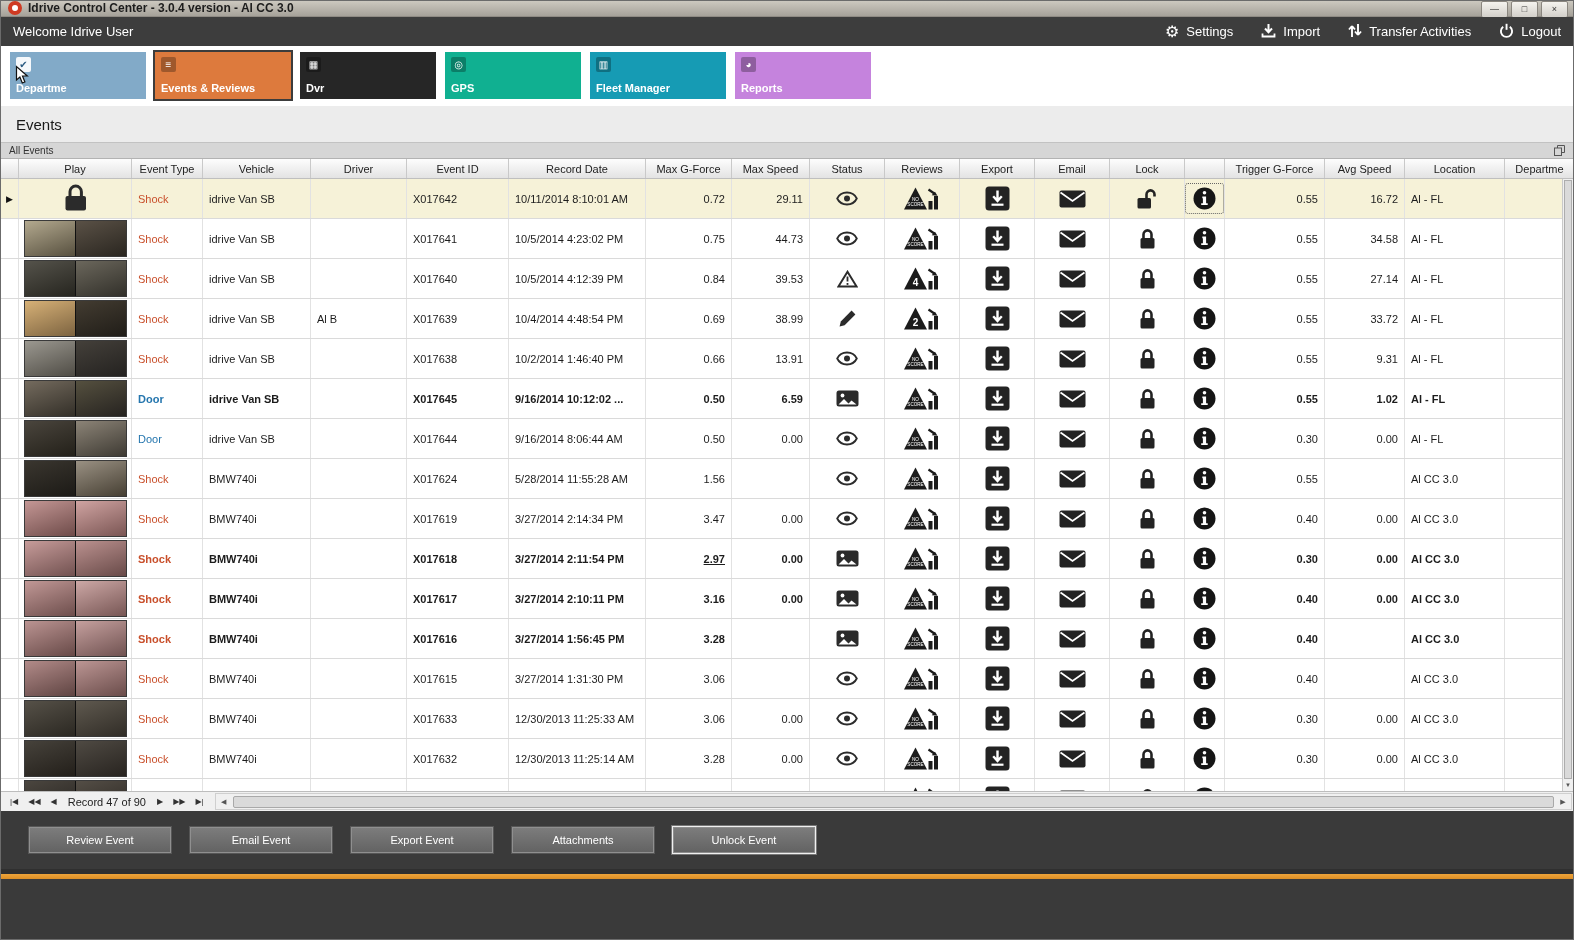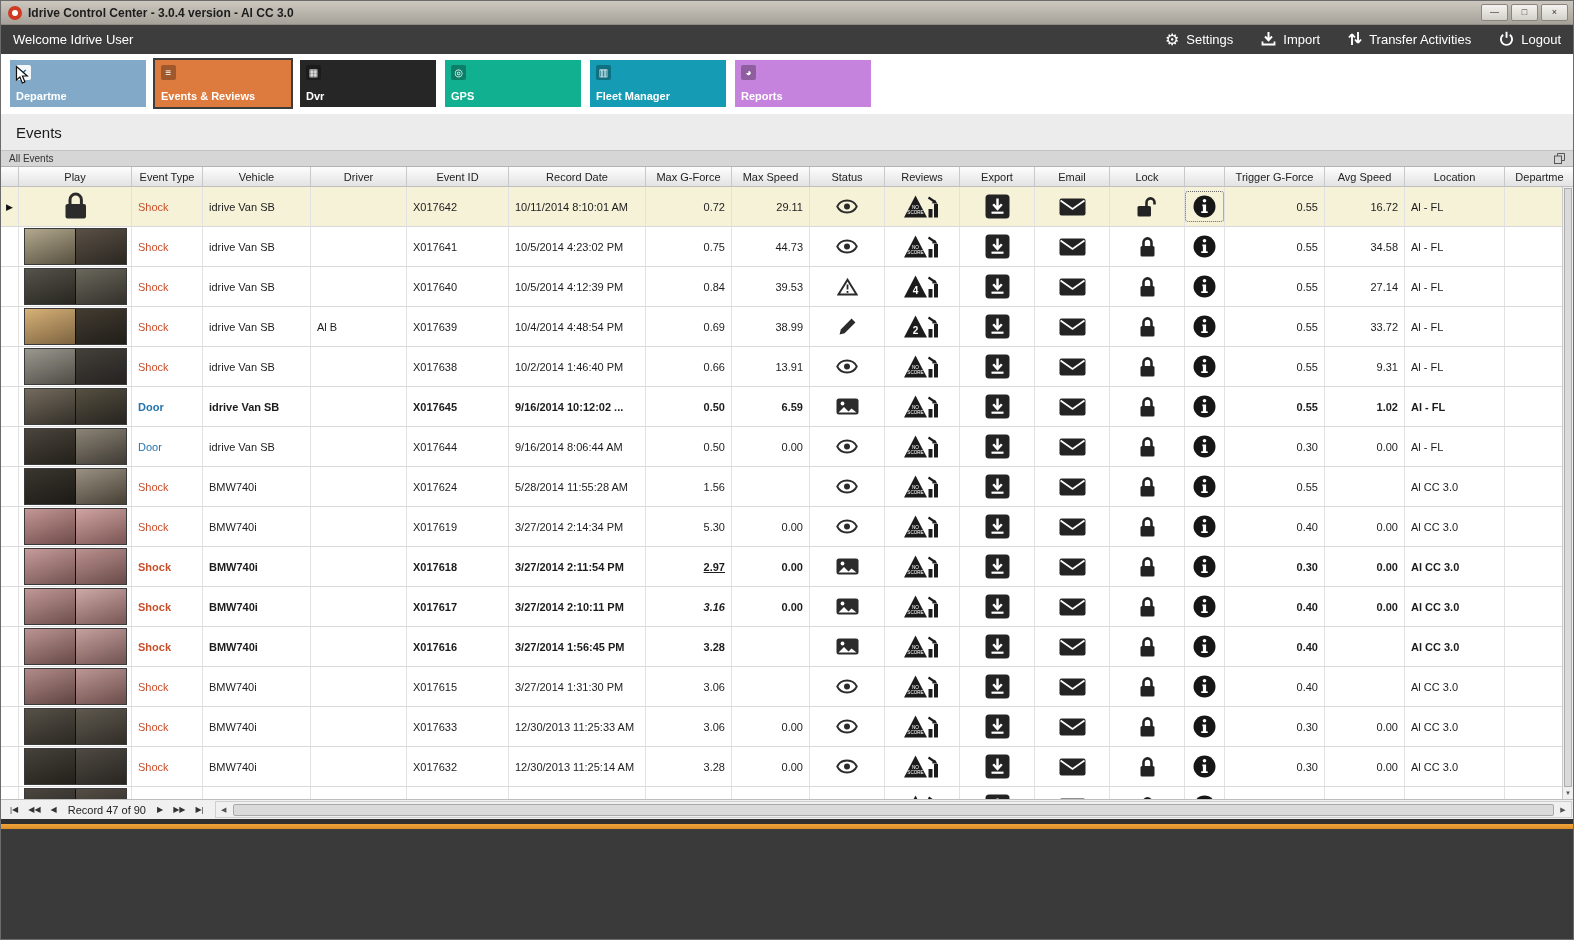"Idrive Control Center - 3.0.4" .titlebar { align-items: center -> none; height: 24px -> 16px }
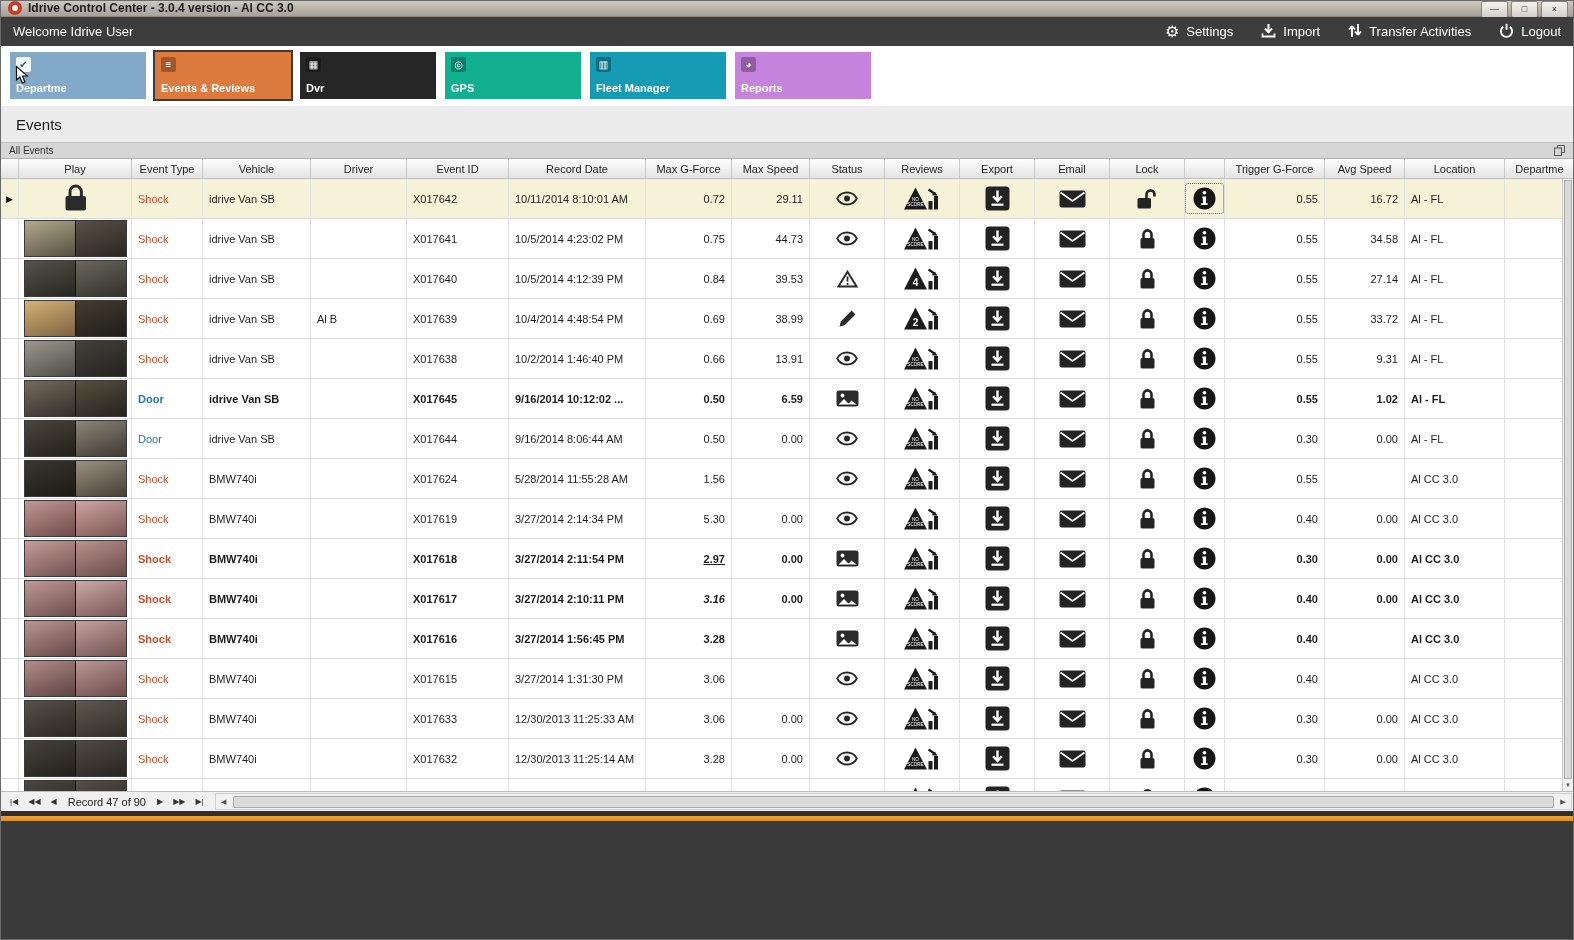"5.30" div.cell { text: 5.30 -> 3.47 }
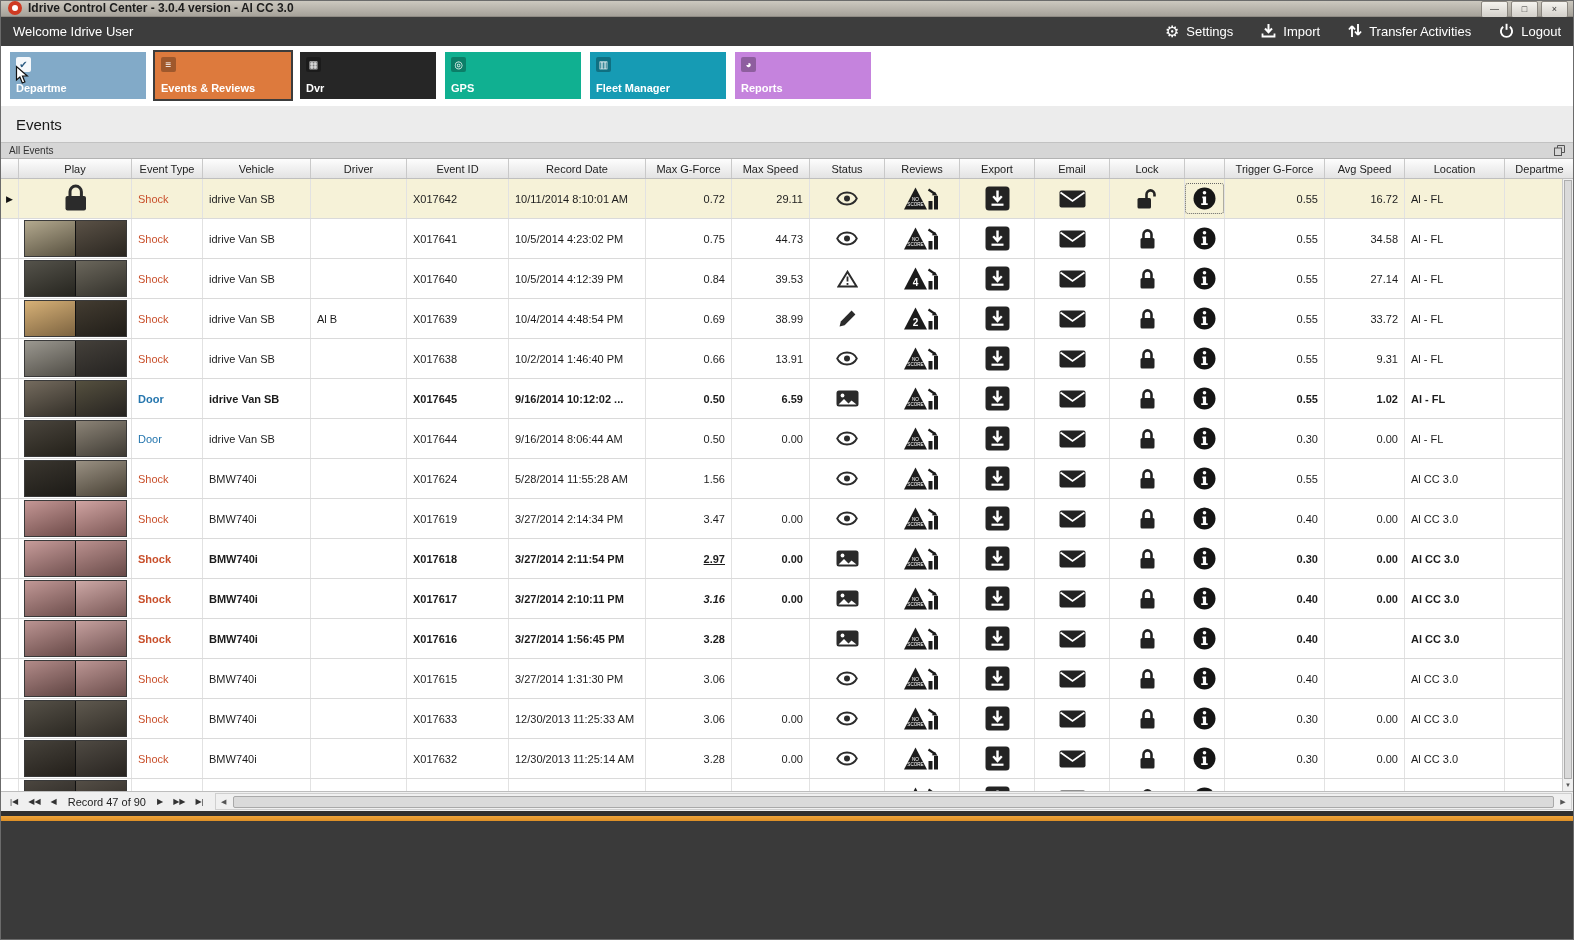"3.16" div.cell { font-style: italic -> none }
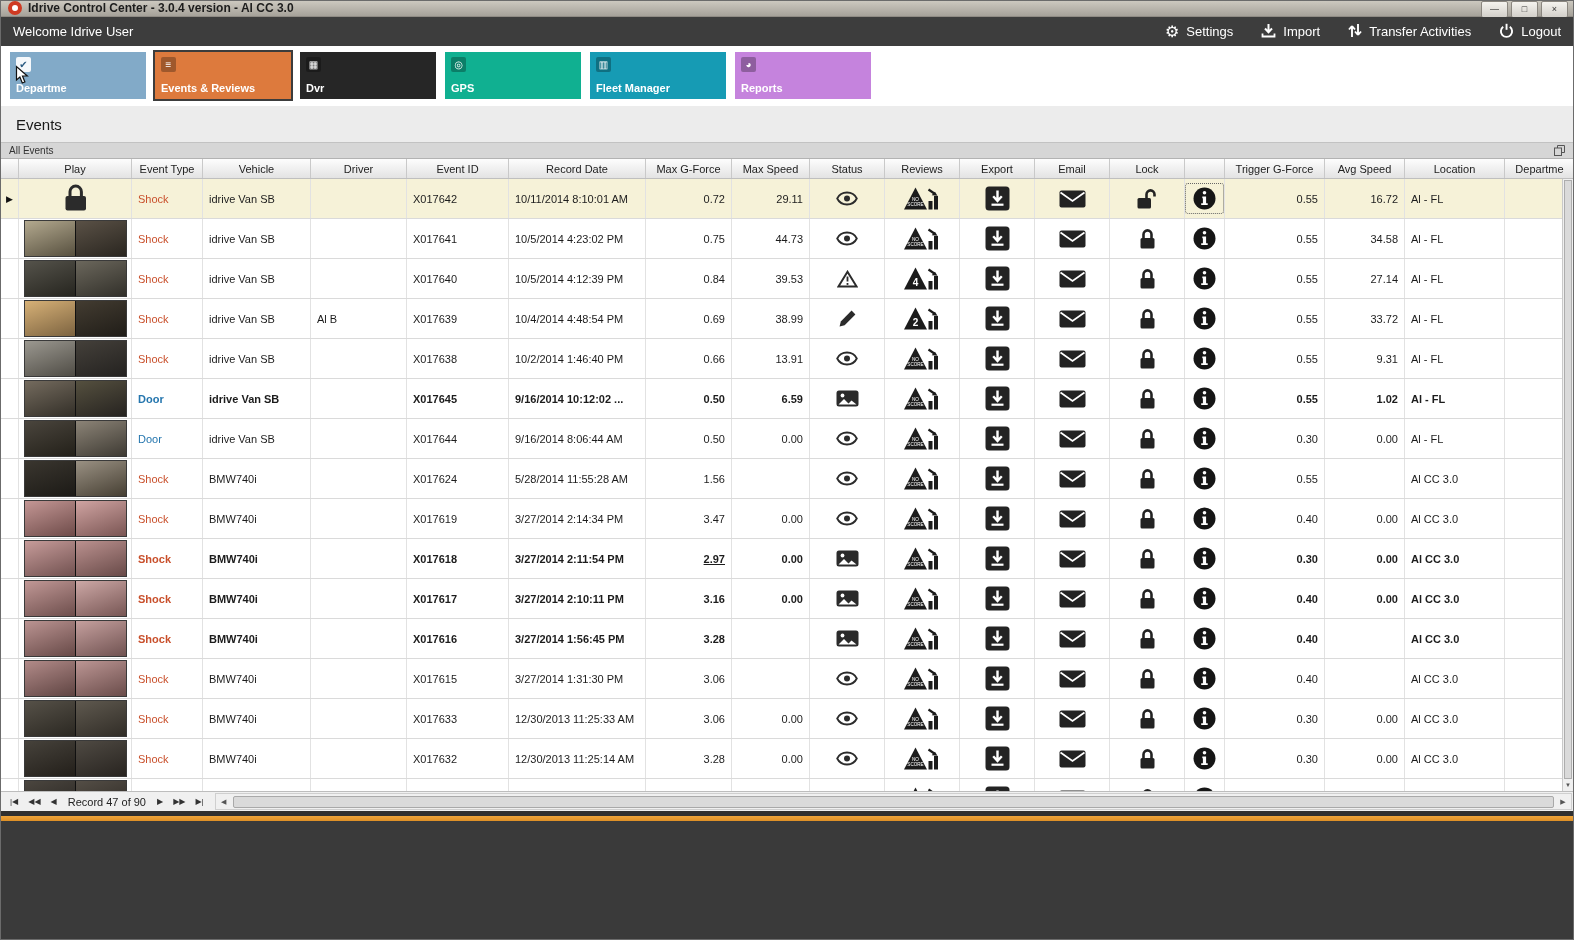"Review Event" div.panel { html: none -> <div> <button>Review Event</button> <button>Email Event</button> <button>Export Event</button> <button>Attachments</button> <button>Unlock Event</button> </div> }
